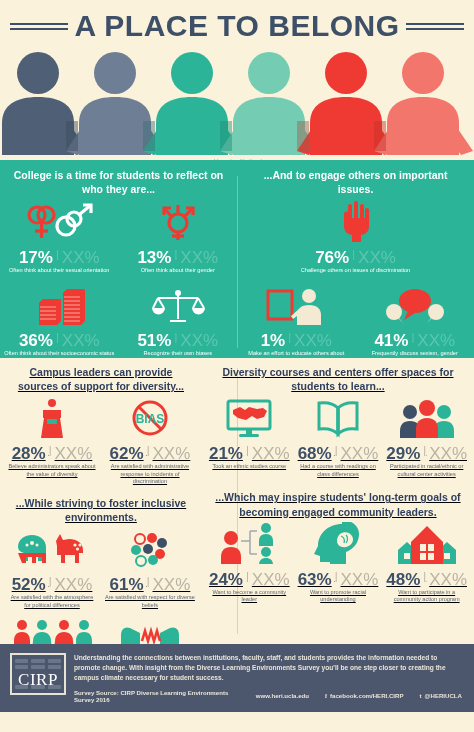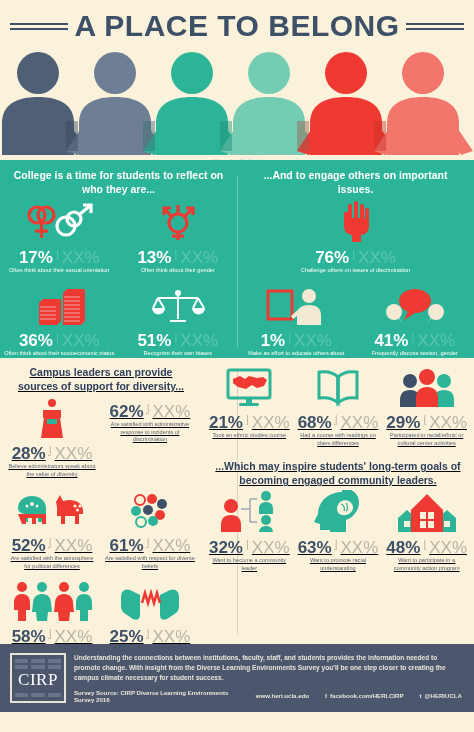"Diversity courses and centers offer" div.cream-title { html: none -> <div>Diversity courses and centers offer spaces for students to learn...</div> }
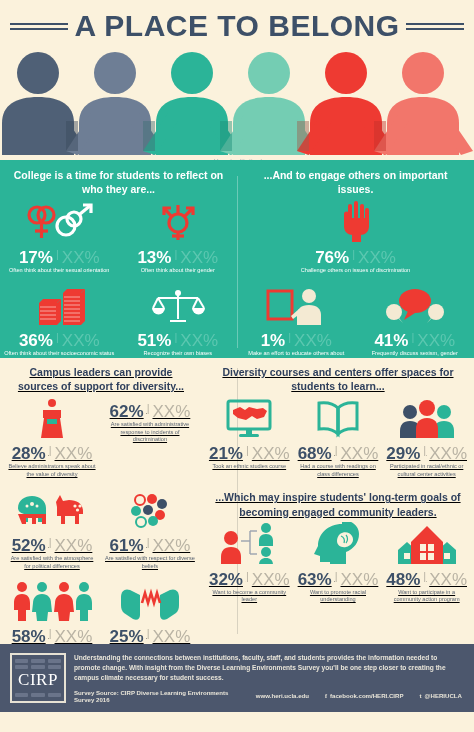"BIAS" div.icon-box { html: none -> <div> <svg> <circle></circle> <line></line> <text>BIAS</text> </svg> </div> }
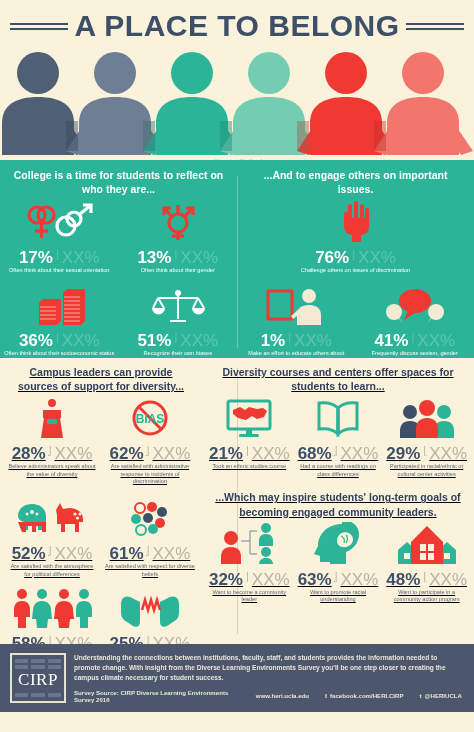"...While striving to foster inclusive" div.cream-title { html: none -> <div>...While striving to foster inclusive environments.</div> }
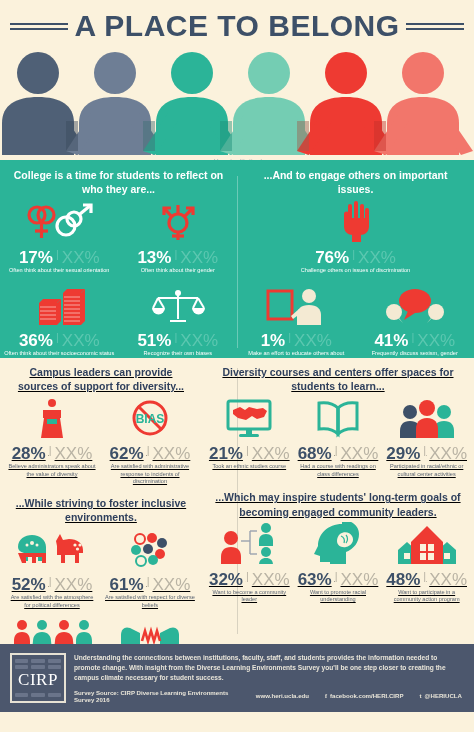"32%" span.pct-main { text: 32% -> 24% }
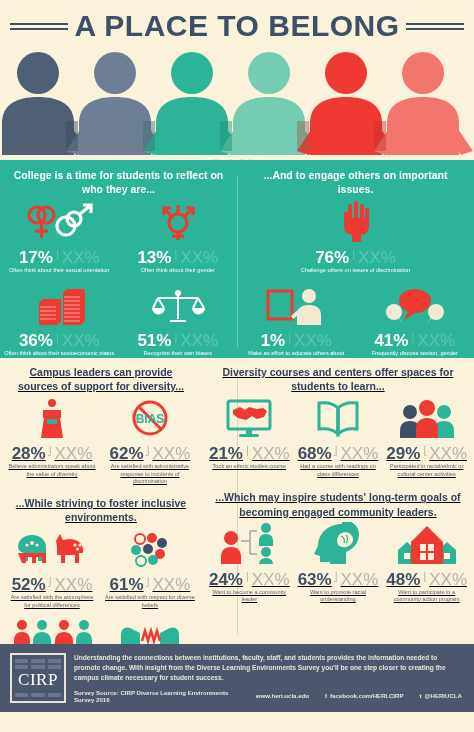"CIRP" .cirp-logo { height: 50px -> 42px }
